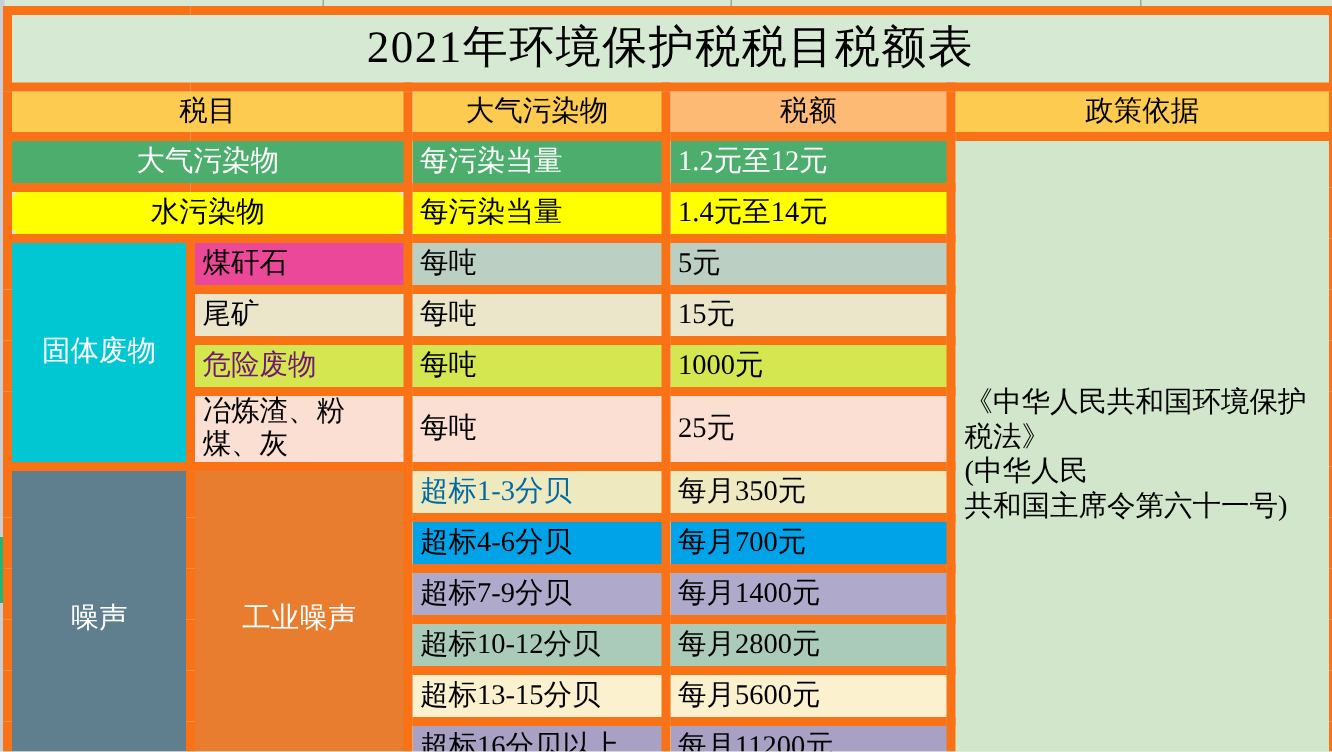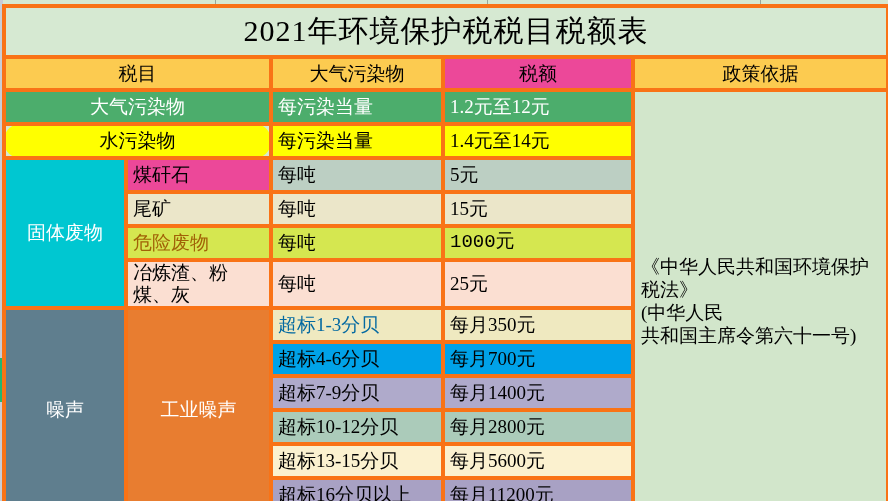"2021年环境保护税税目税额表" td { border: 4px solid #f97316 -> 6px solid #f97316 }
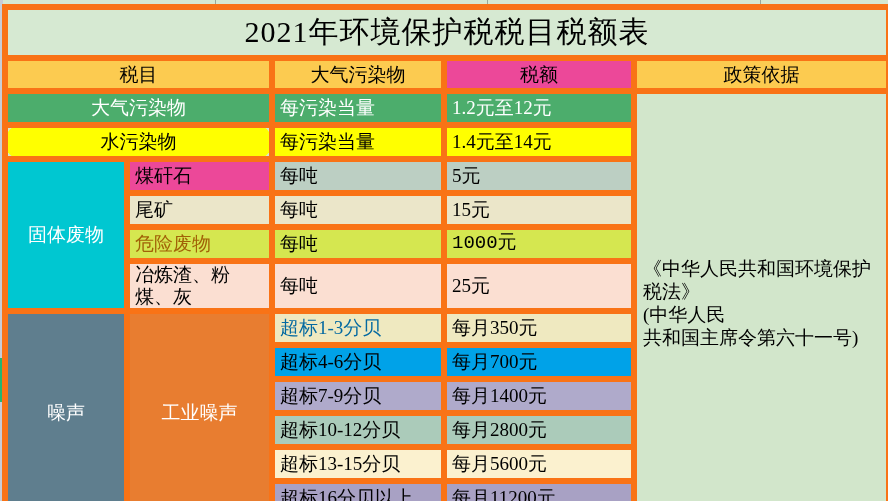"税额" td { background: #ec4899 -> #fdba74 }
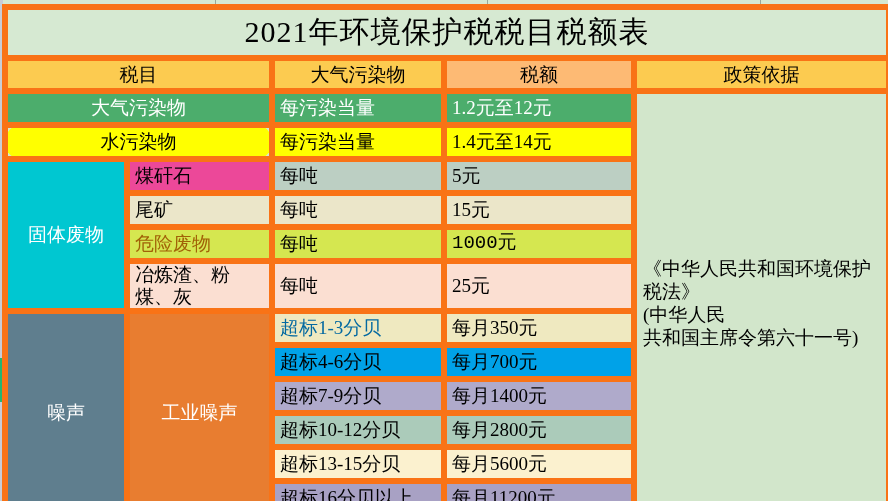"危险废物" td { color: #a16207 -> #701a75 }
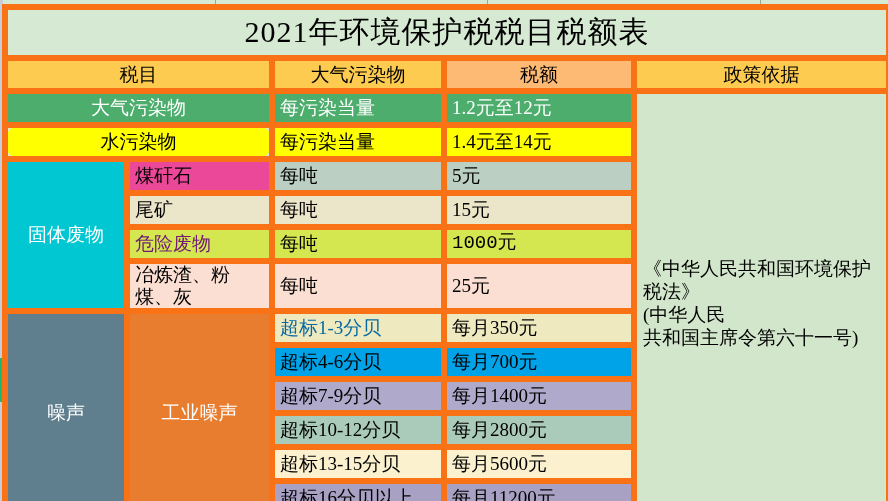"1000元" td { font-family: Liberation Mono, monospace -> none }
